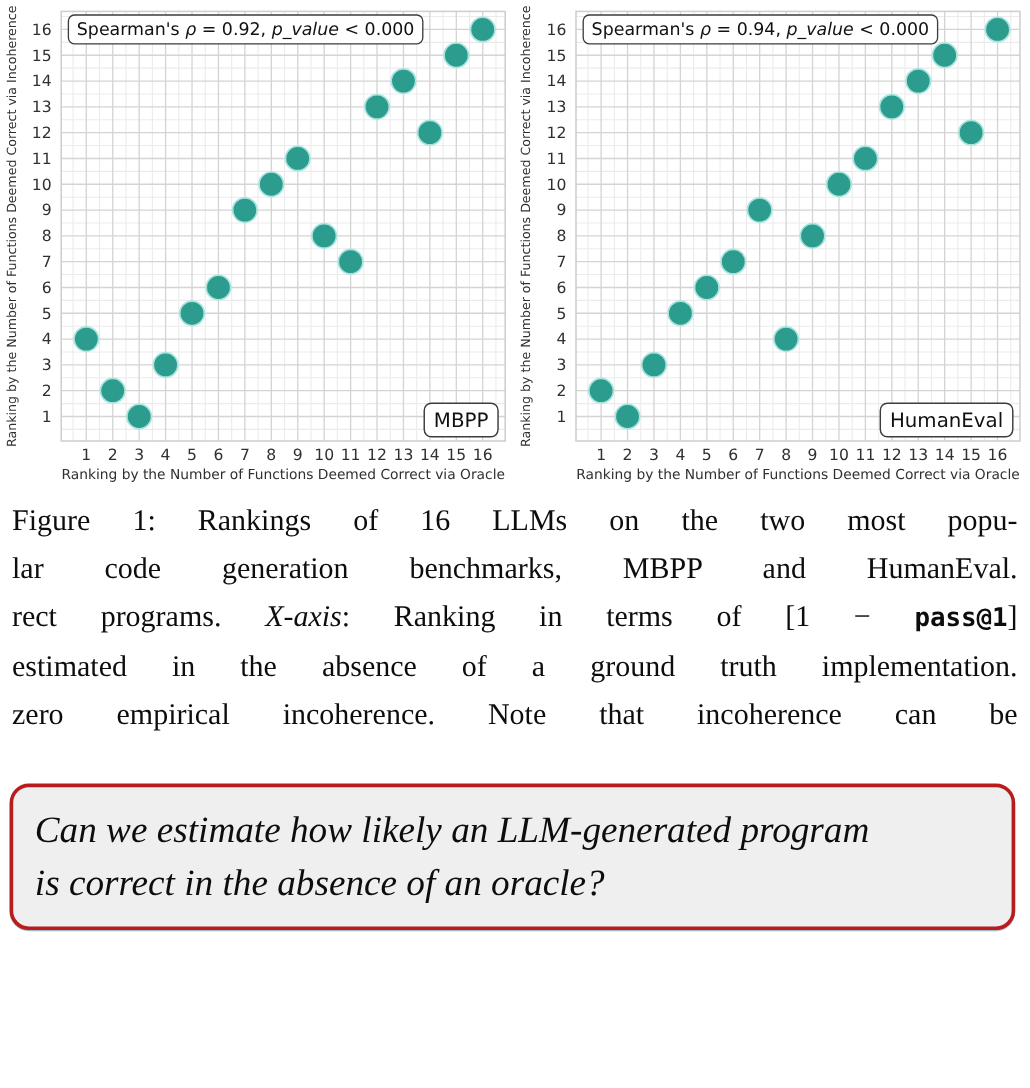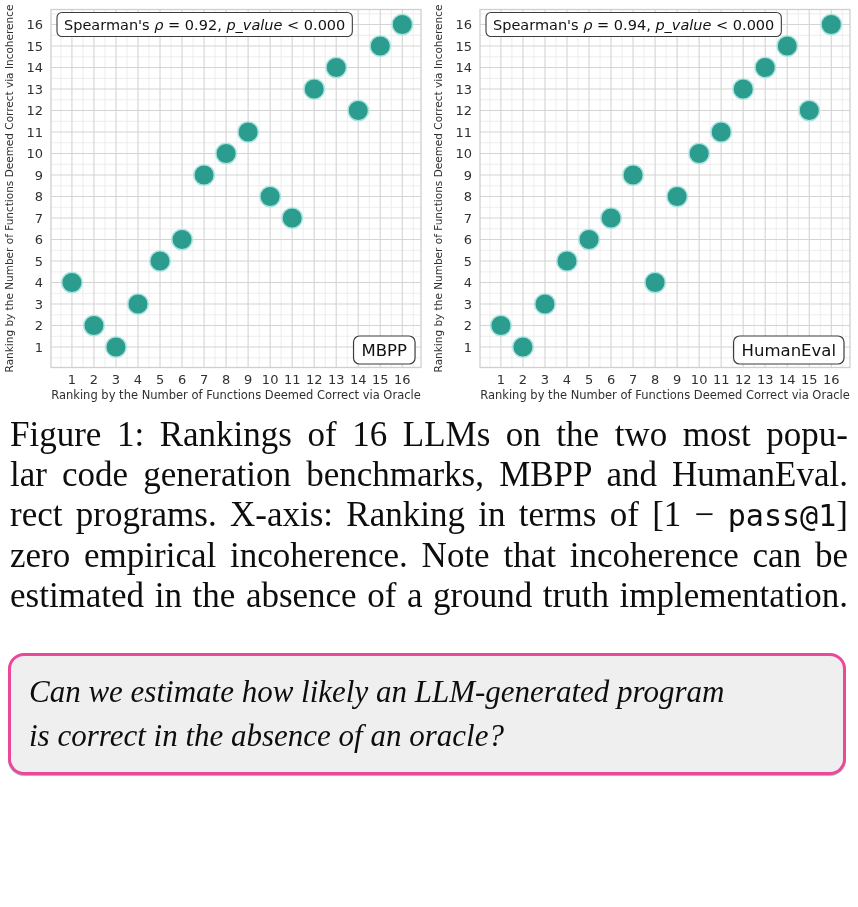"Figure 1: Rankings of 16" .caption { font-size: 35px -> 25px }
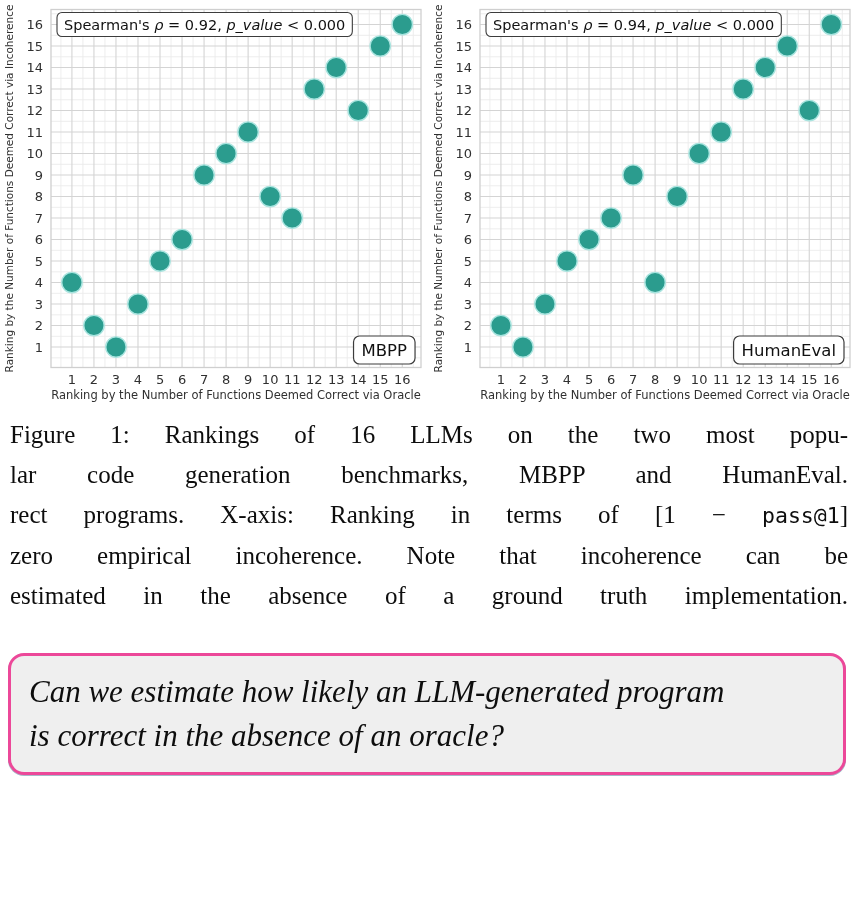"X-axis" .cap-line .it { font-style: none -> italic }
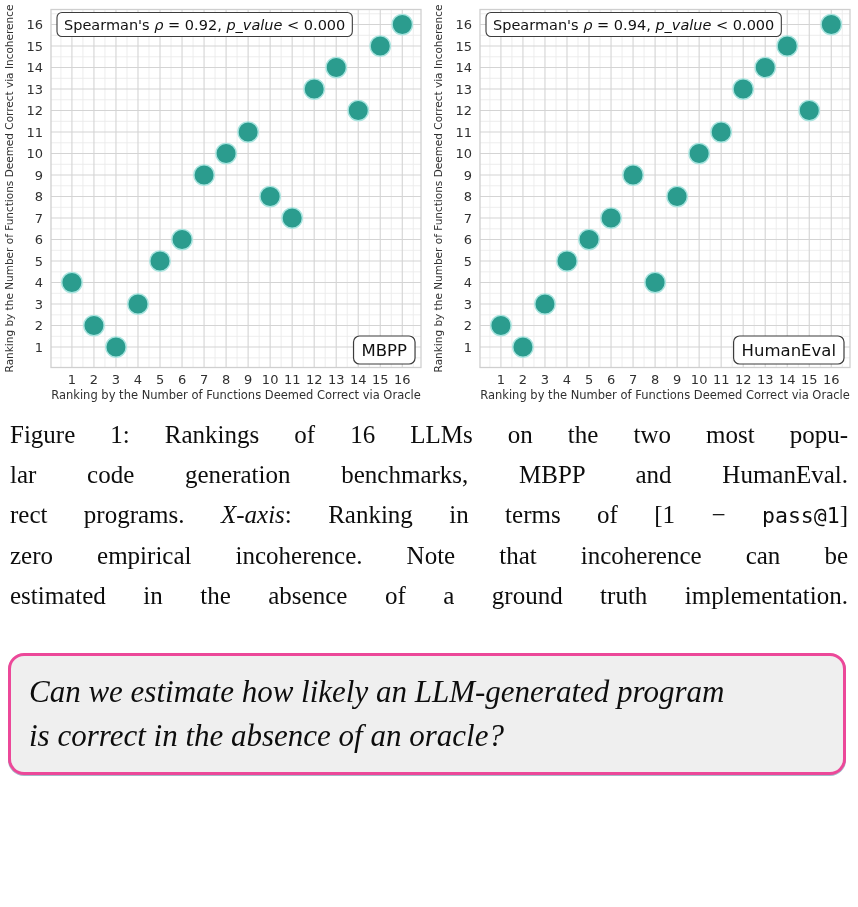"pass@1" .cap-line .mono { font-weight: none -> bold }
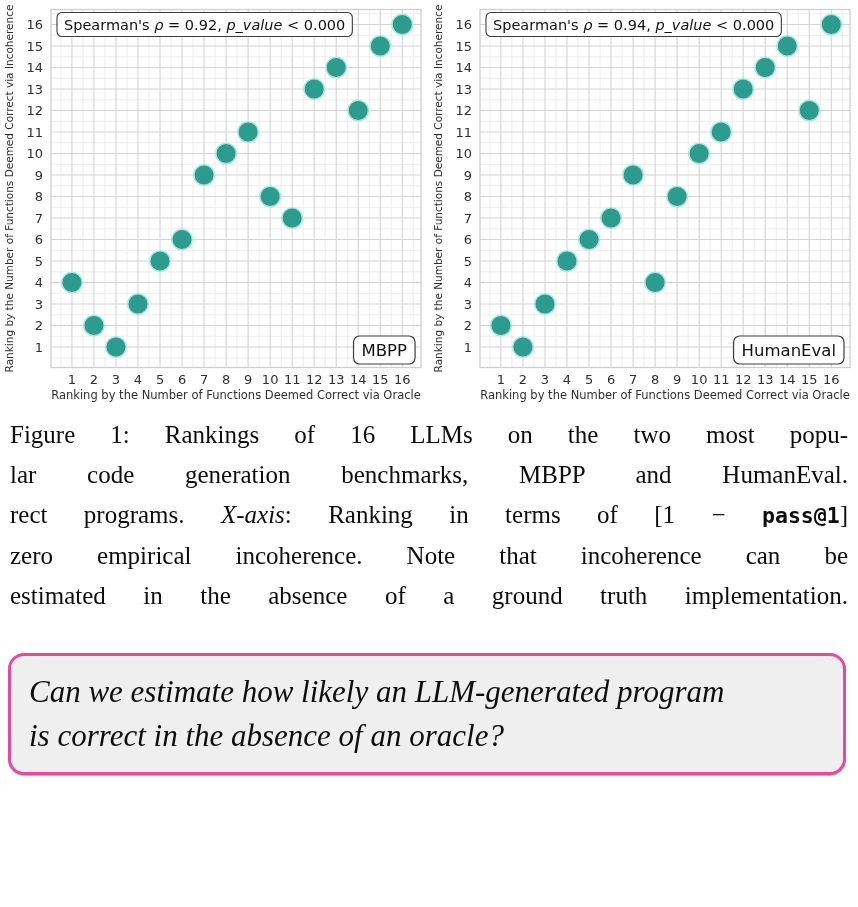"zero empirical incoherence. Note that" div.cap-line { order: before "estimated in the absence of" -> after "estimated in the absence of" }
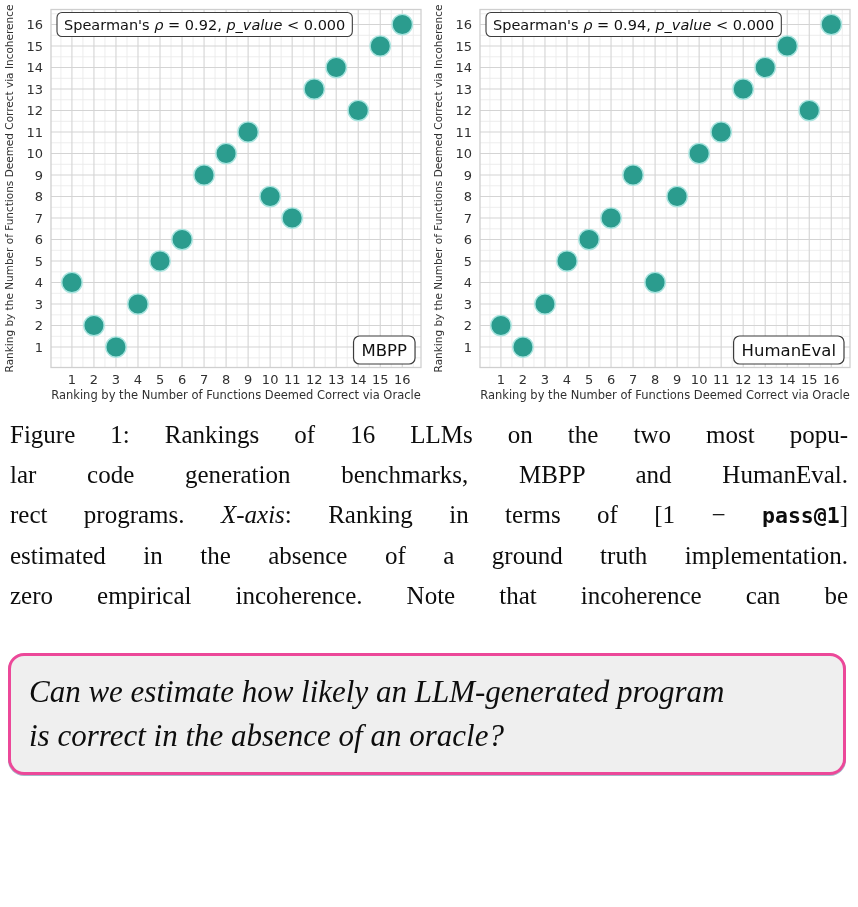"Can we estimate how likely" .question-box { border: 3px solid #ec4899 -> 3px solid #b91c1c }
